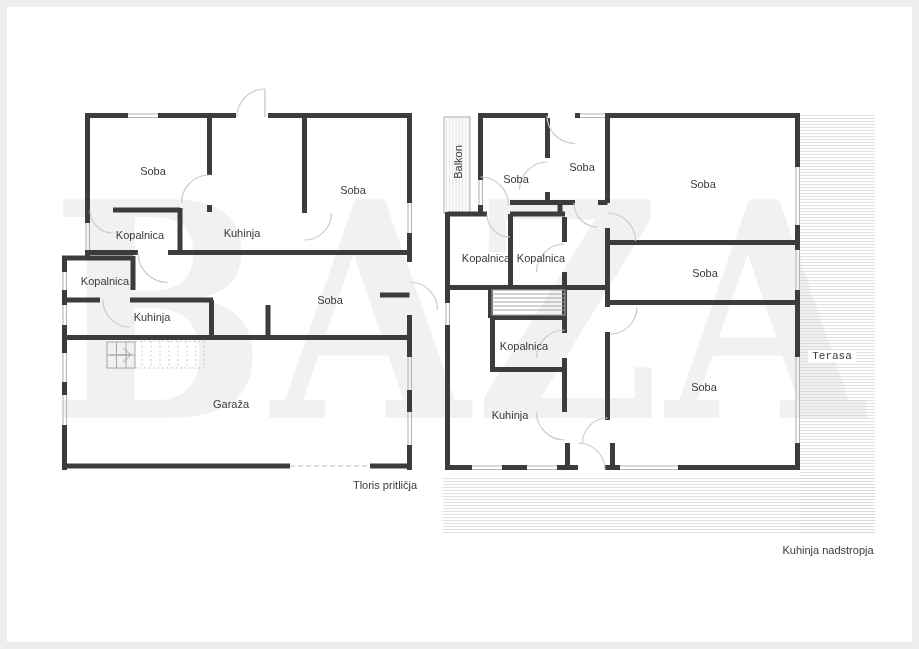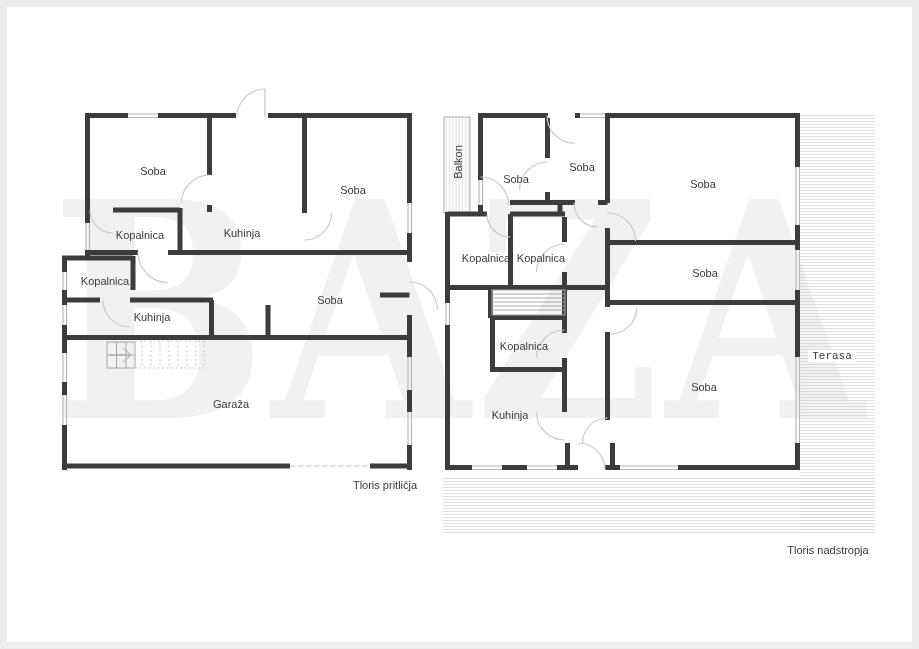"Tloris nadstropja" div.caption { text: Tloris -> Kuhinja }
